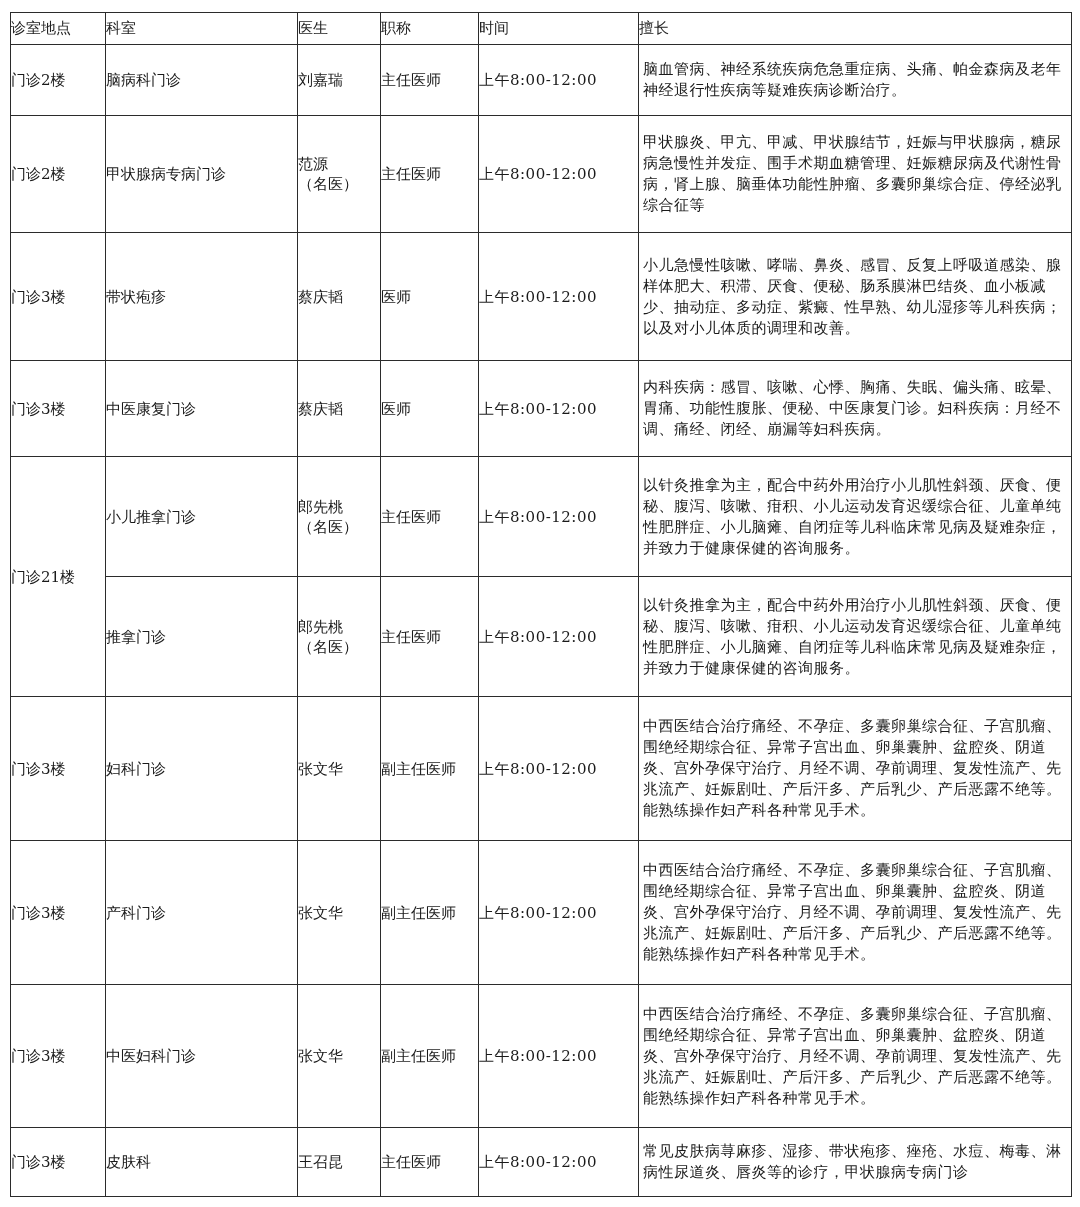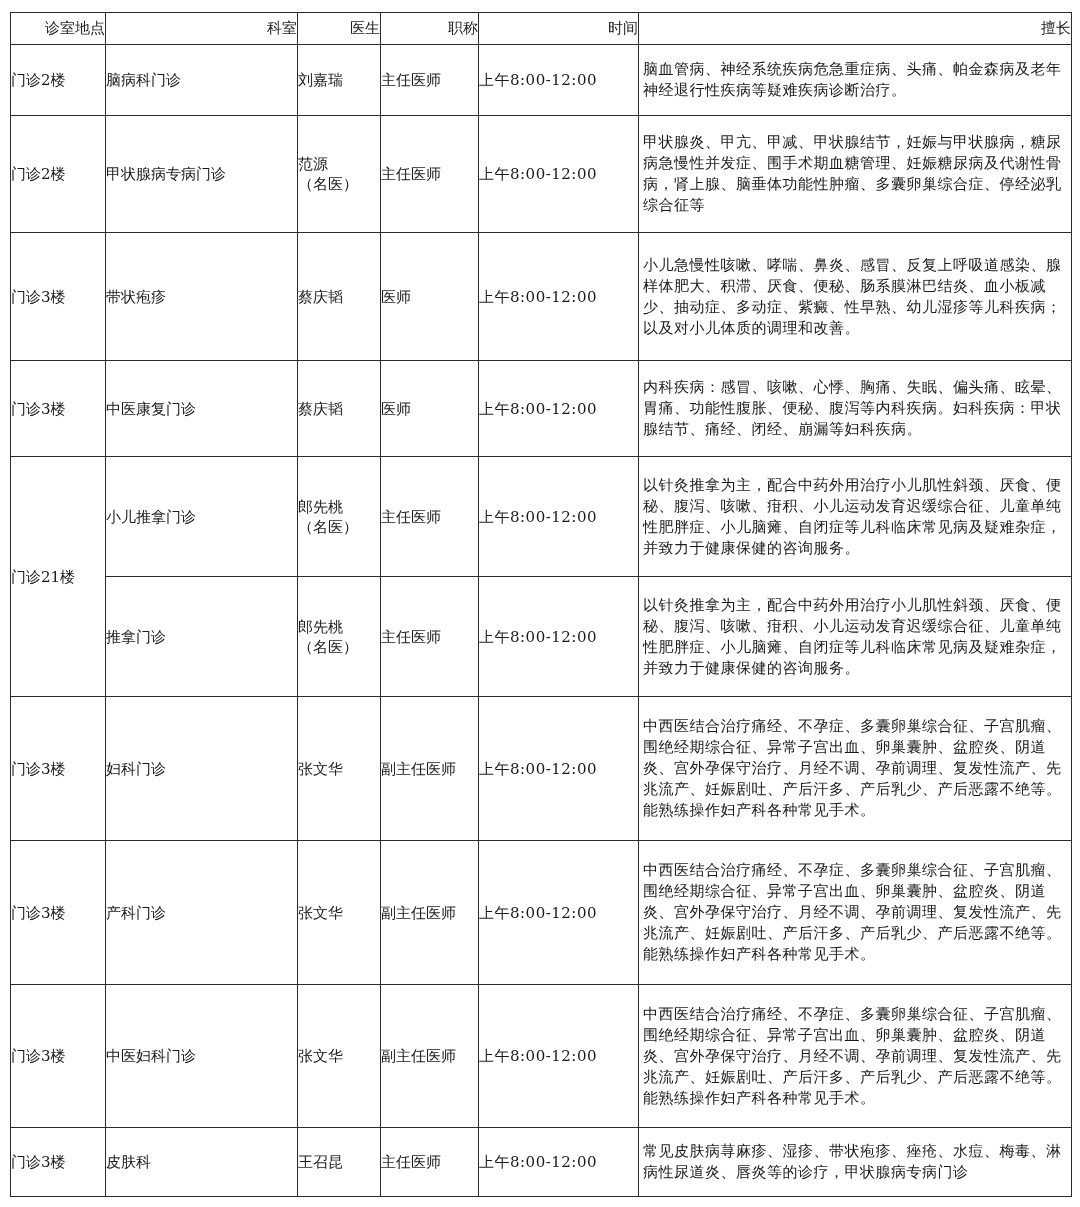"诊室地点" .schedule-table th { text-align: right -> left }
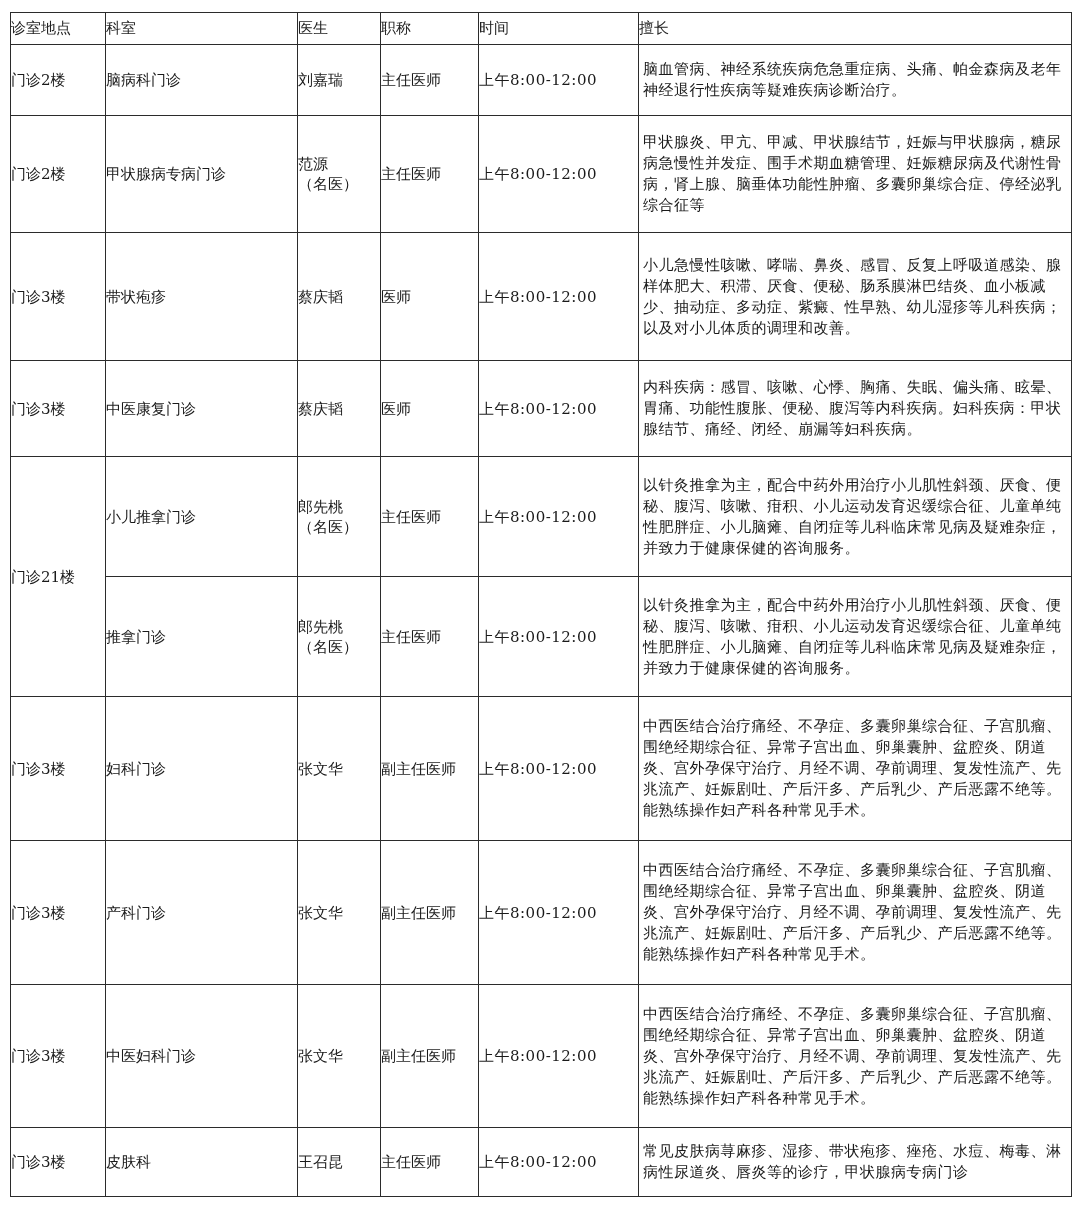"内科疾病：感冒、咳嗽、心悸、胸痛、失眠、偏头痛、眩晕、胃痛、功能性腹胀、便秘、腹" td.specialty { text: 腹泻等内科疾病。妇科疾病：甲状腺结节 -> 中医康复门诊。妇科疾病：月经不调 }
